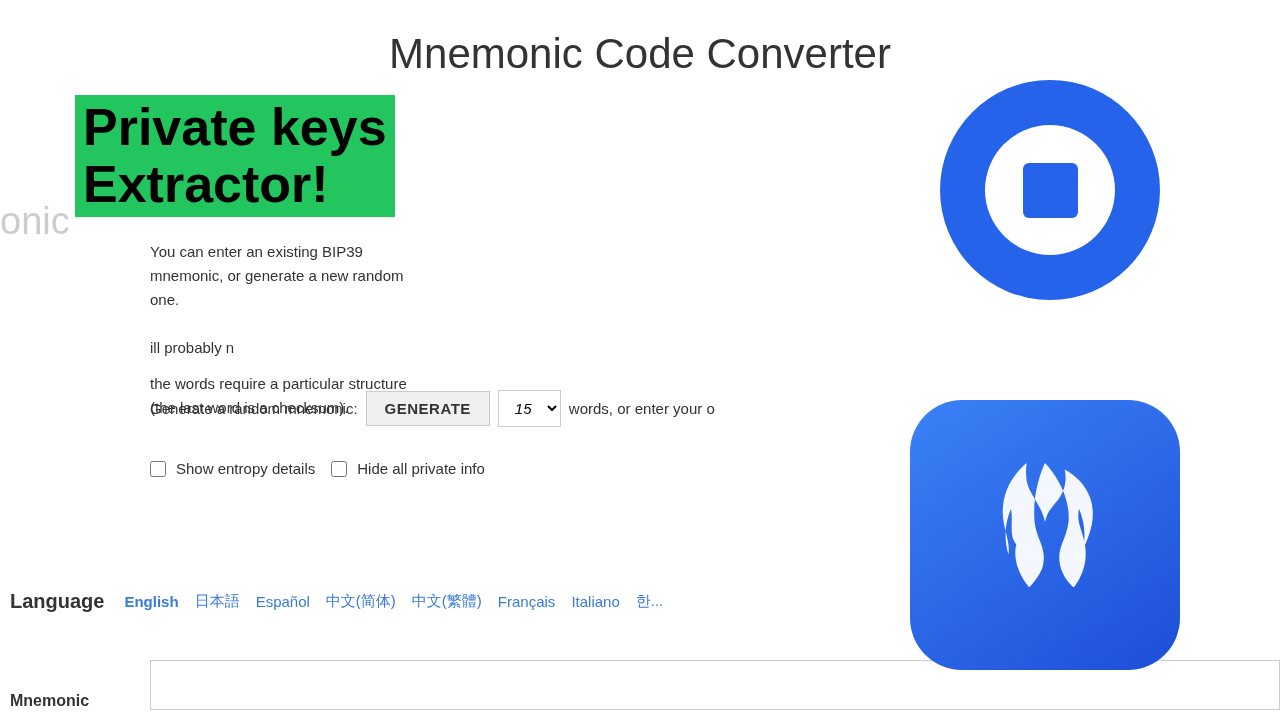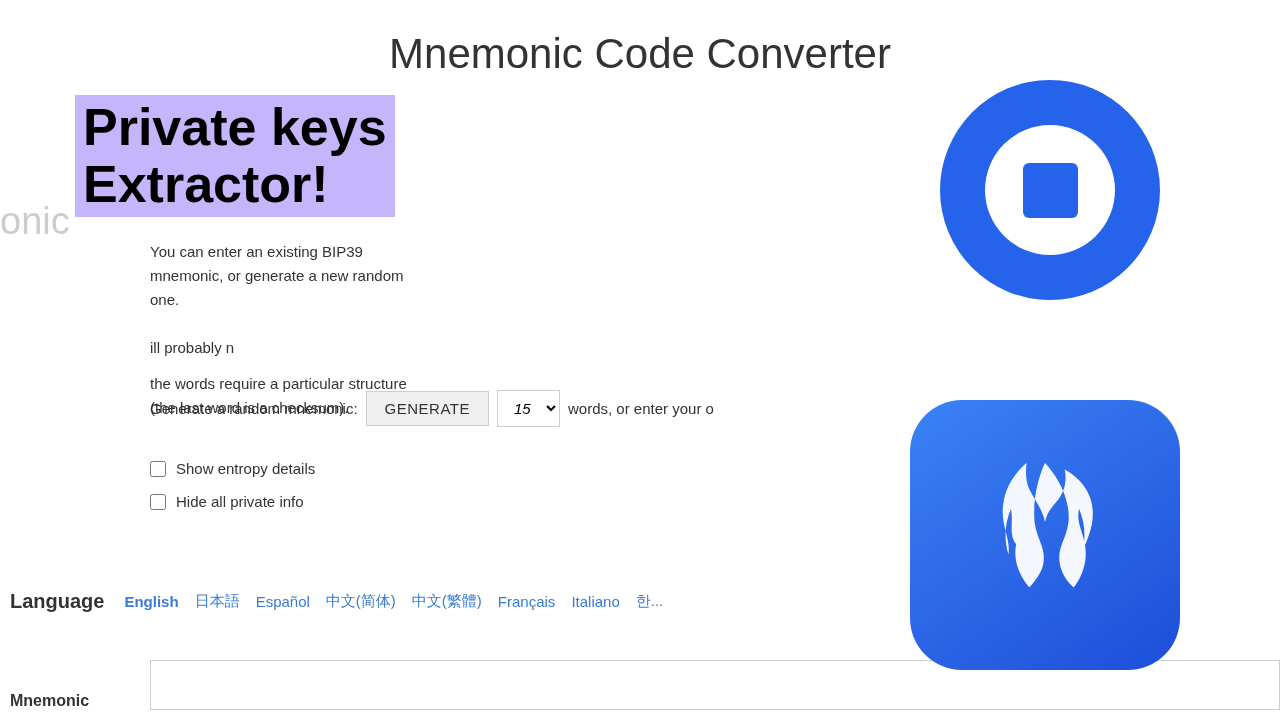"Private keys" .yellow-banner { background: #c4b5fd -> #22c55e }
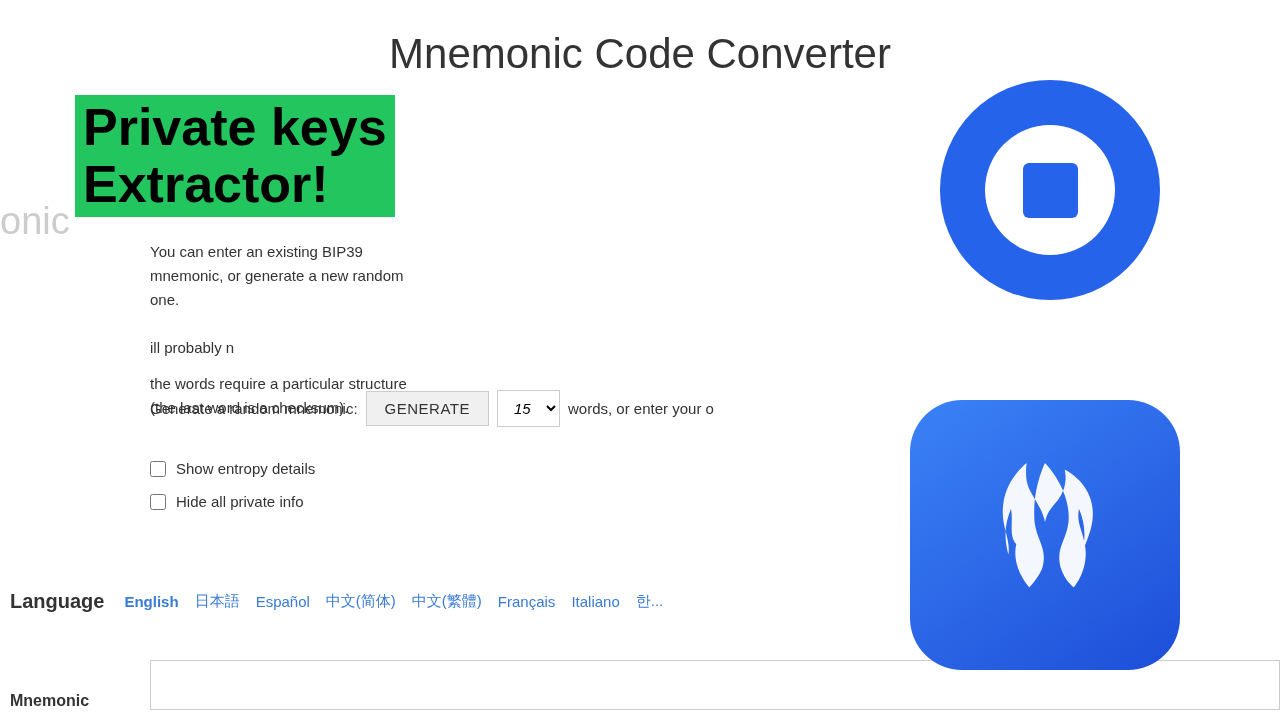"GENERATE" .generate-btn { font-weight: 400 -> 700 }
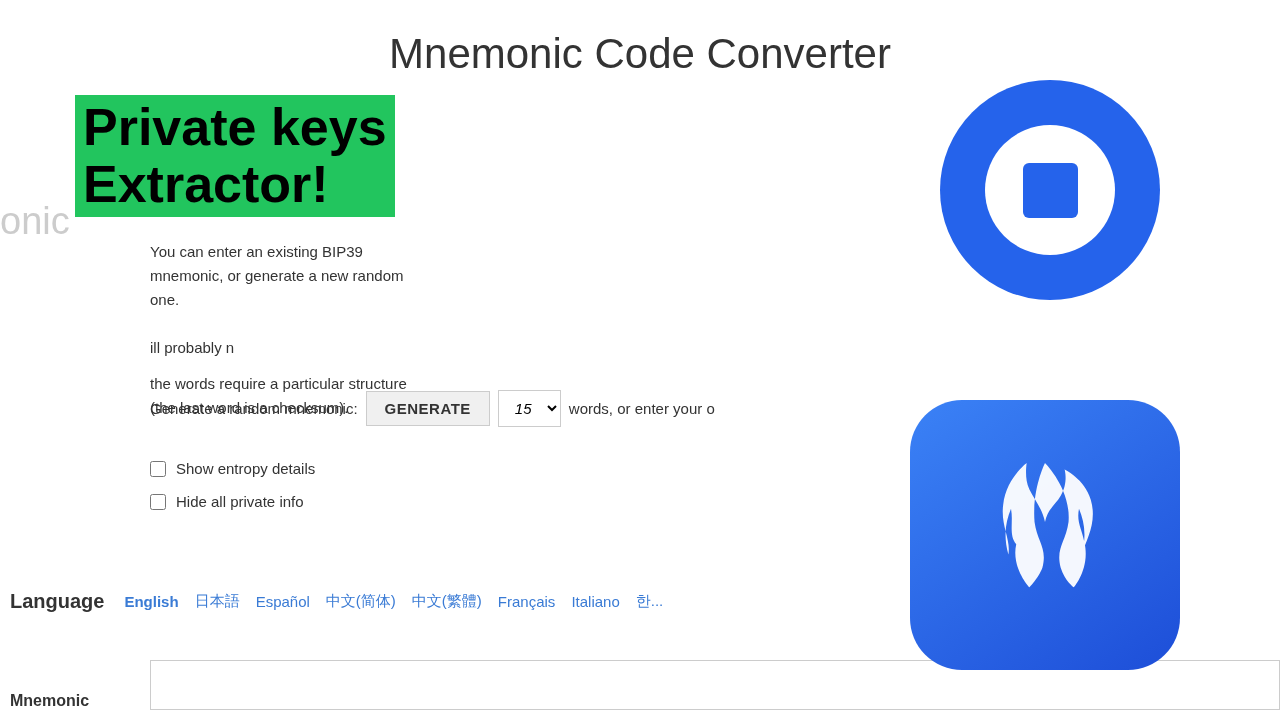"Show entropy details" .options-section { flex-direction: column -> none }
